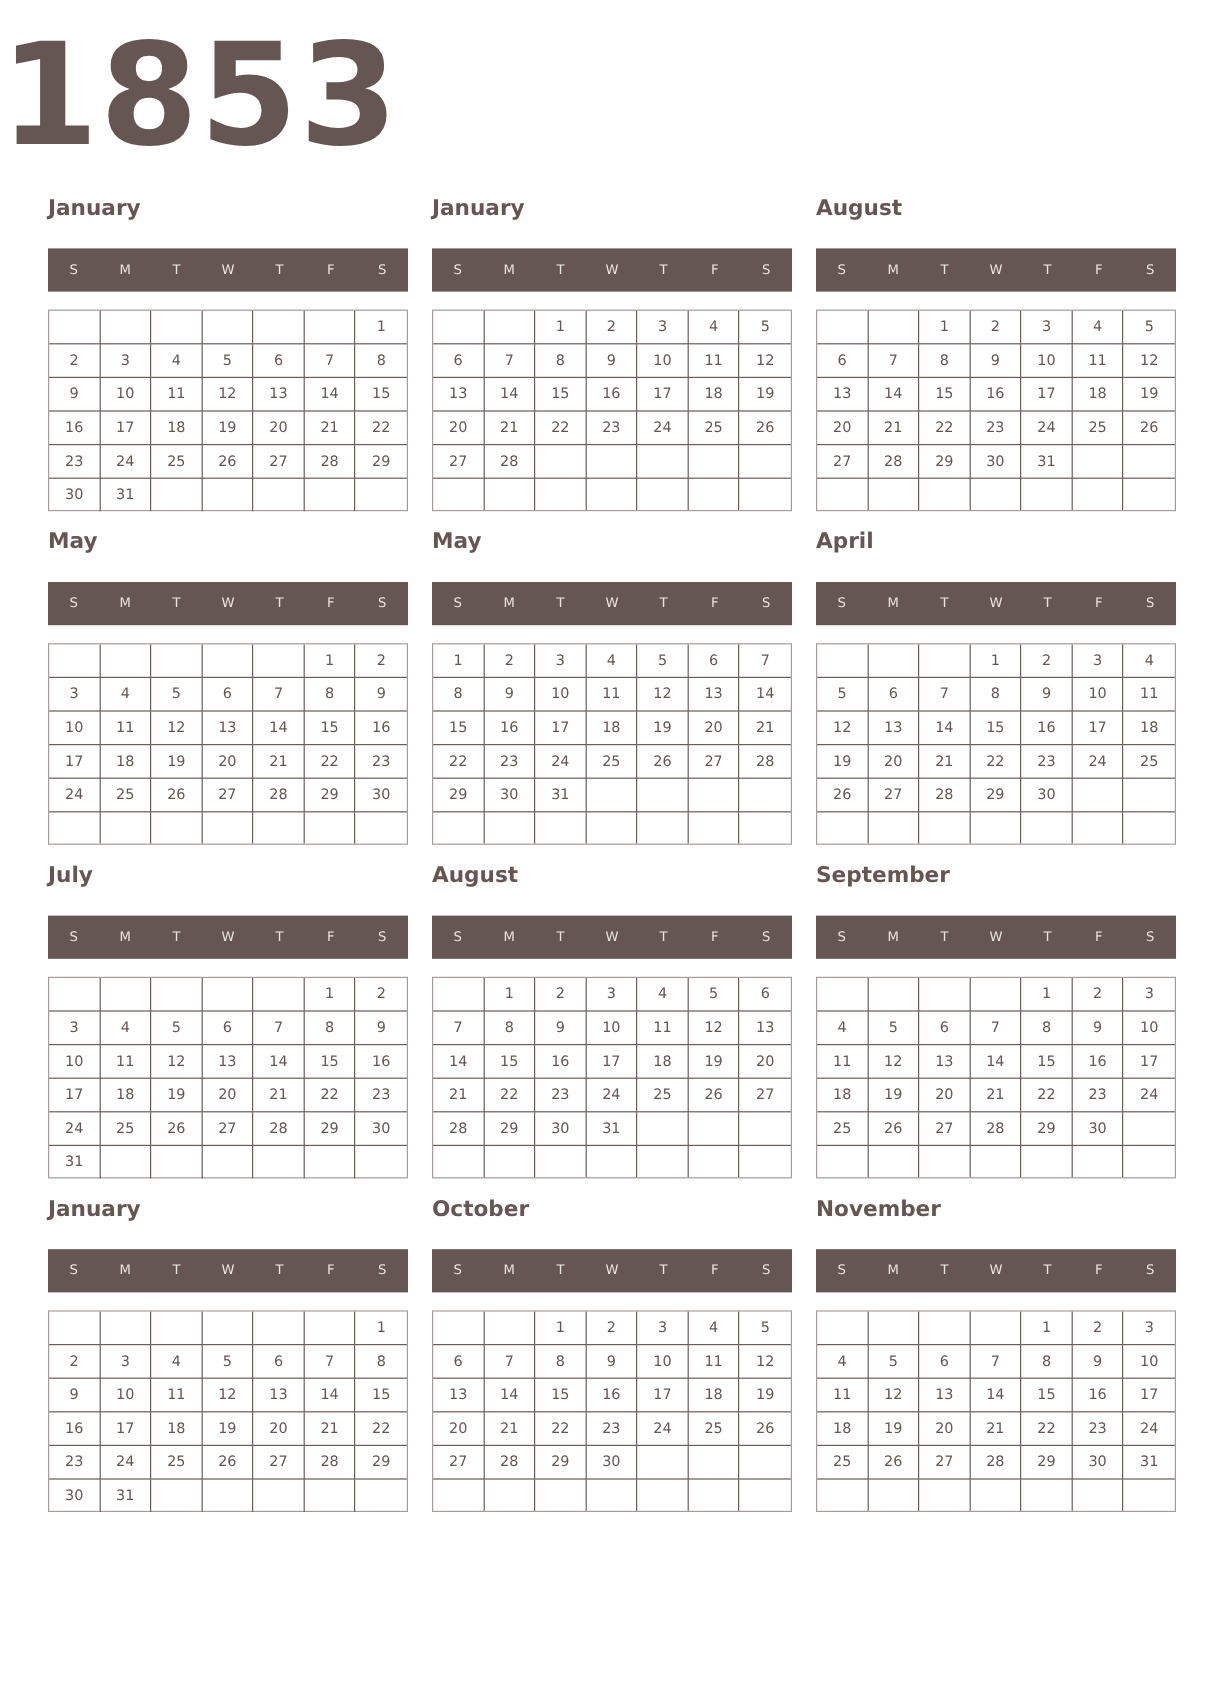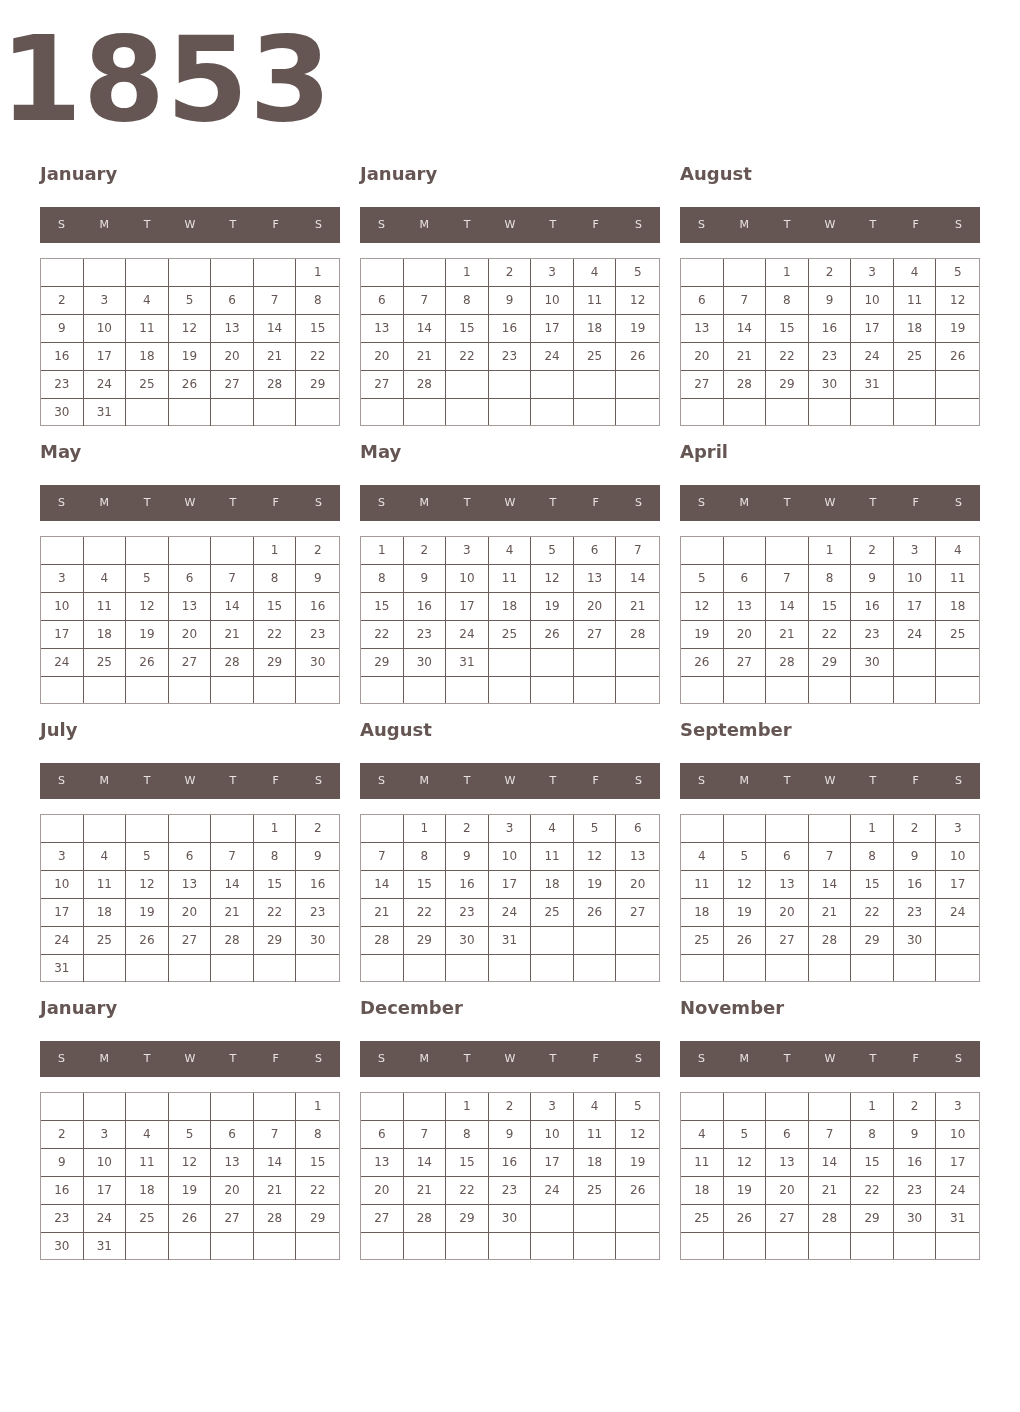"December" div.mtitle { text: December -> October }
